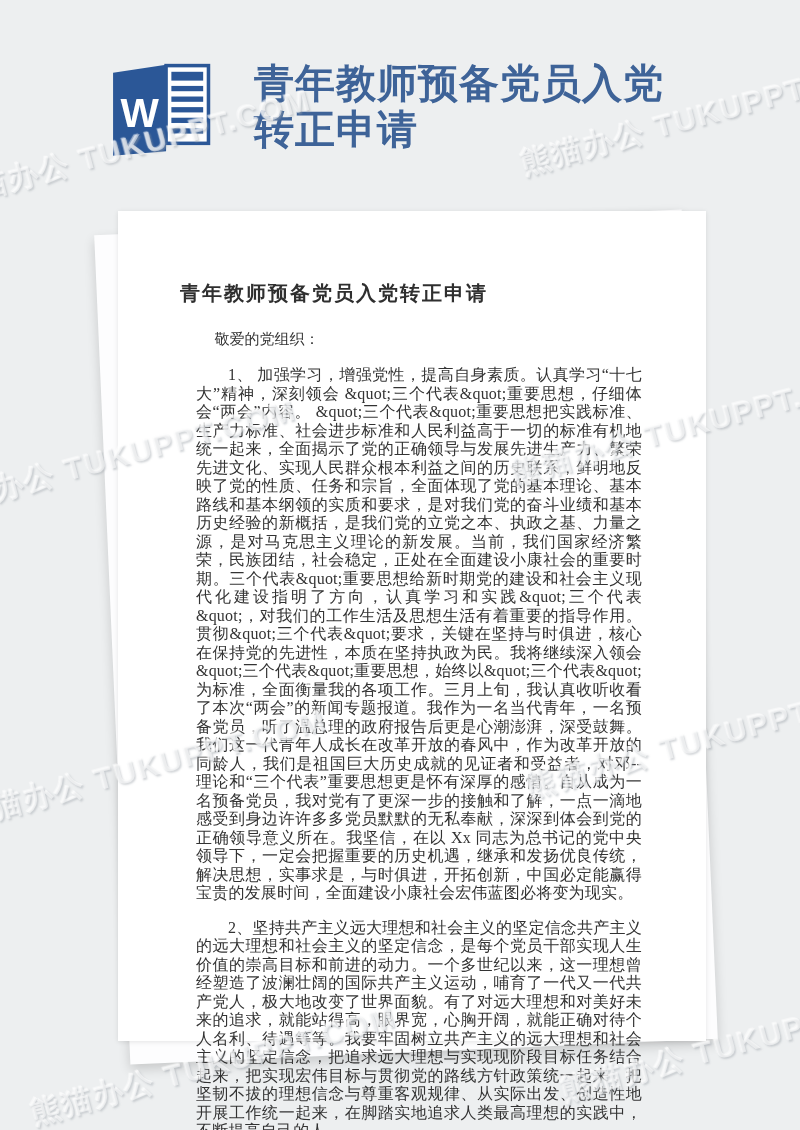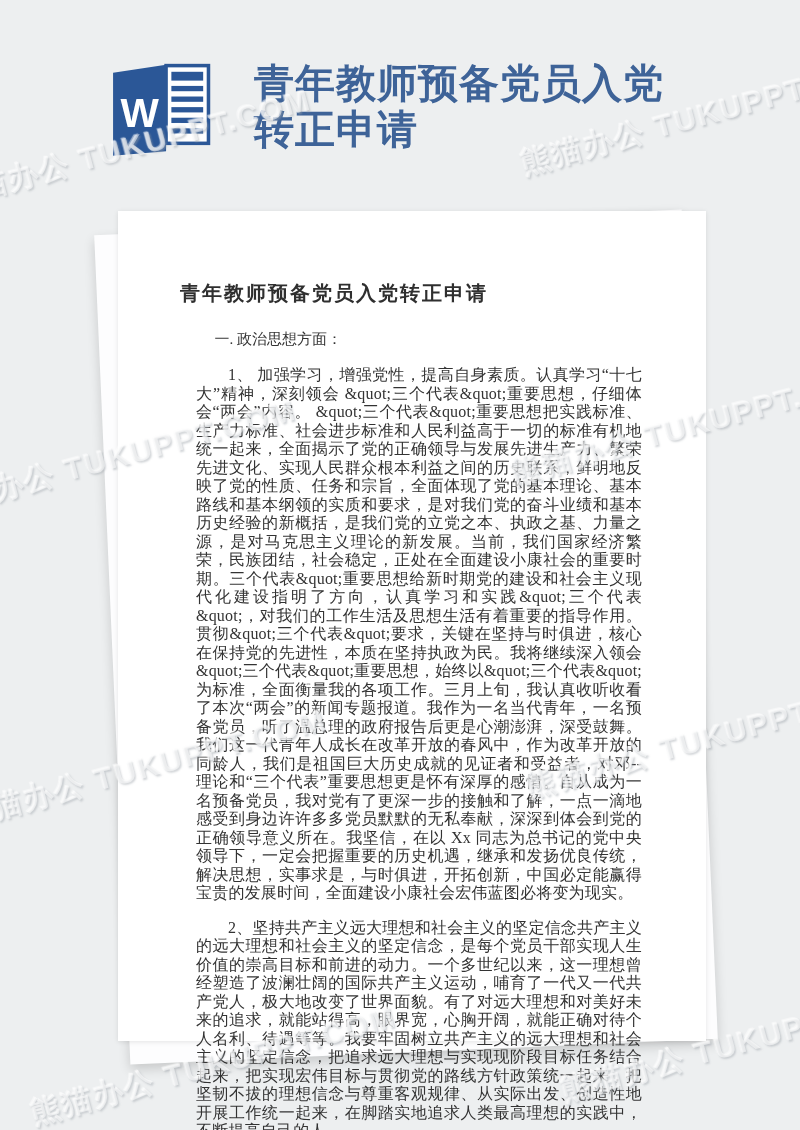"敬爱的党组织：" p.salutation { html: none -> <p>敬爱的党组织：</p> }
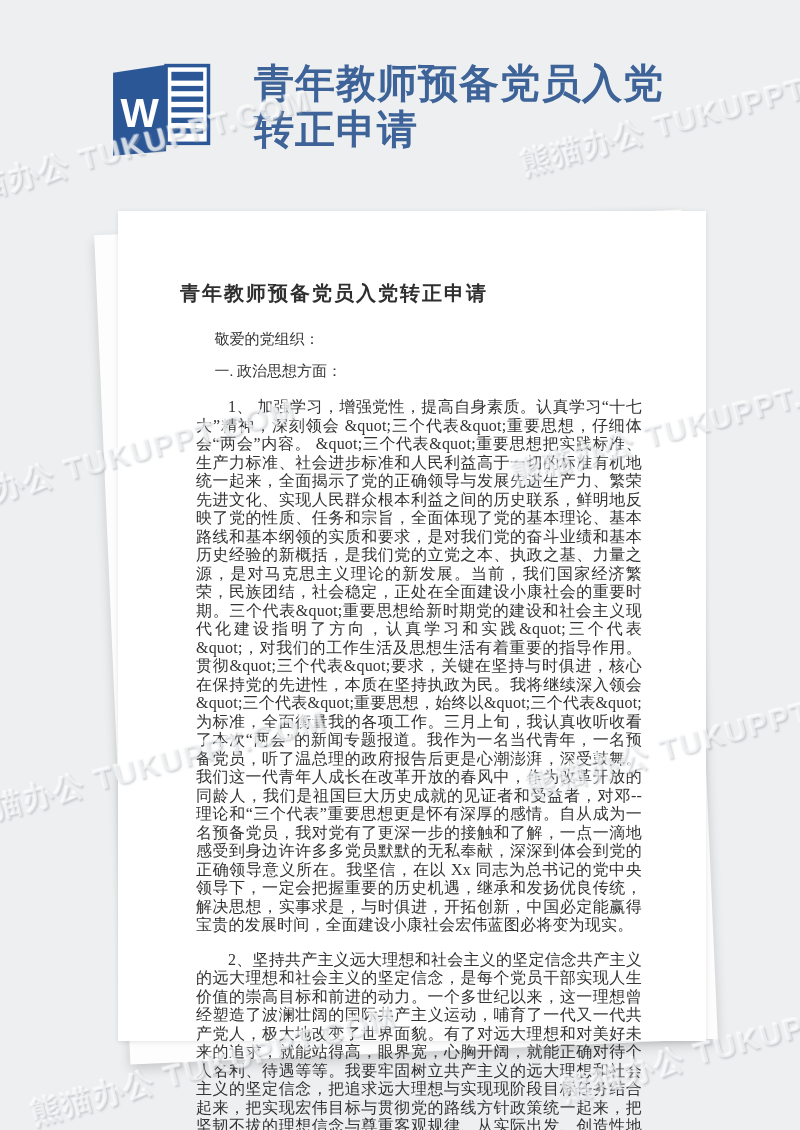"一. 政治思想方面：" p.section-heading { html: <p>一. 政治思想方面：</p> -> none }
